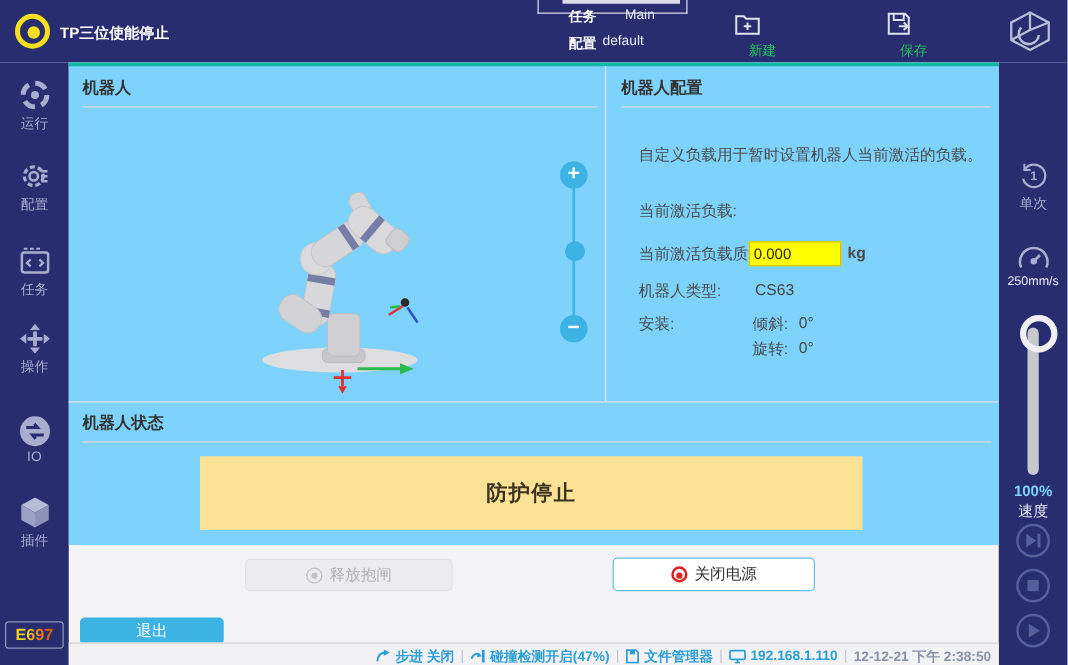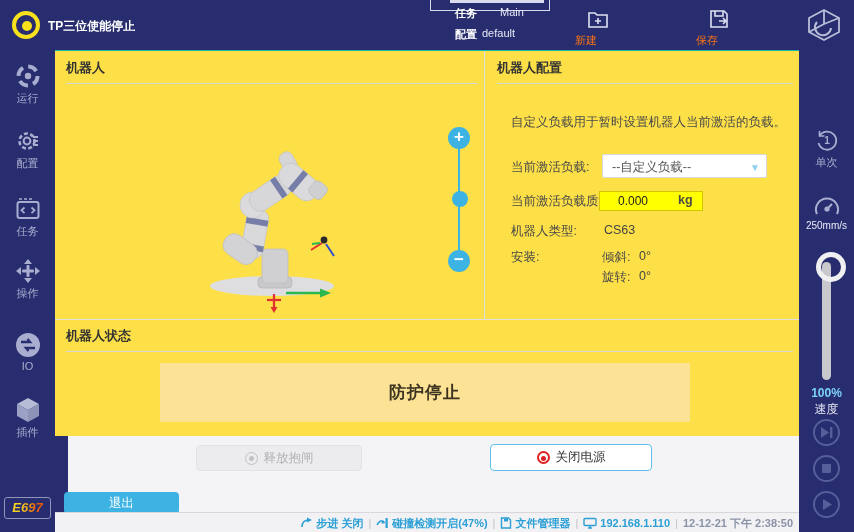"新建" .tb-action { color: #f97316 -> #22c55e; text-align: left -> right }
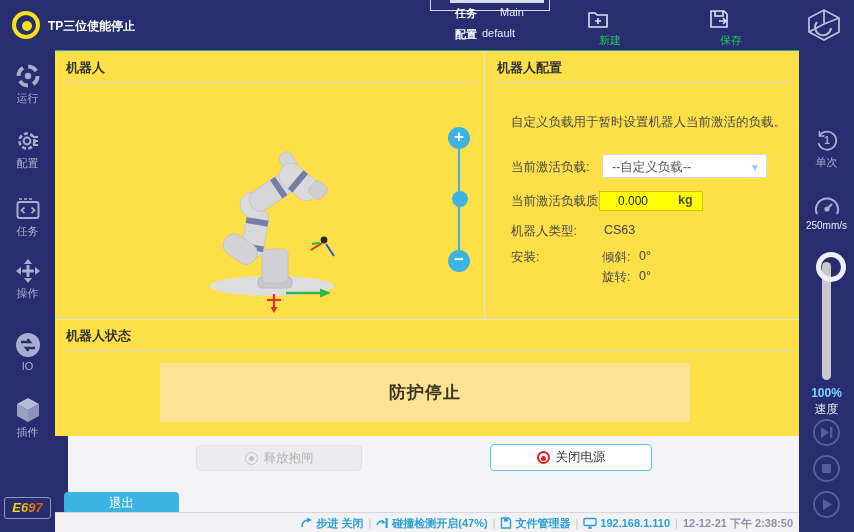"机器人" .main { background: #fde047 -> #7dd3fc; border-top: 1px solid #14b8a6 -> 3px solid #14b8a6 }
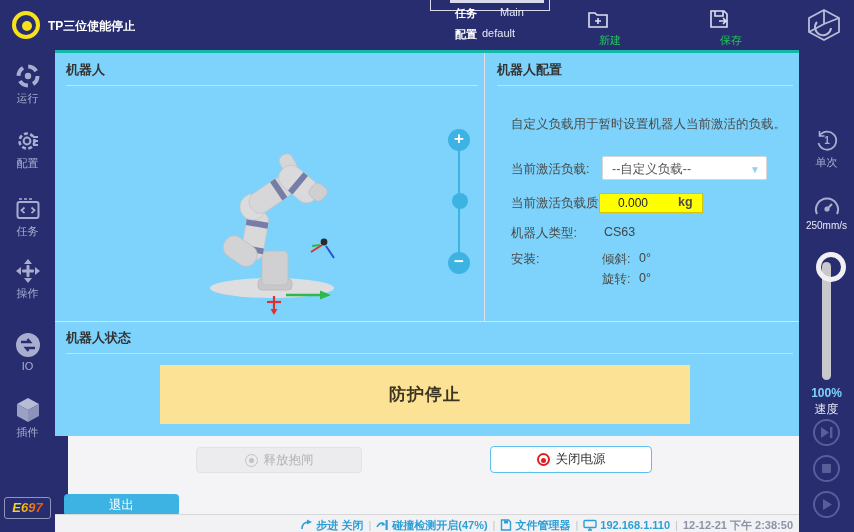"运行" .rail { padding-left: 13px -> none }
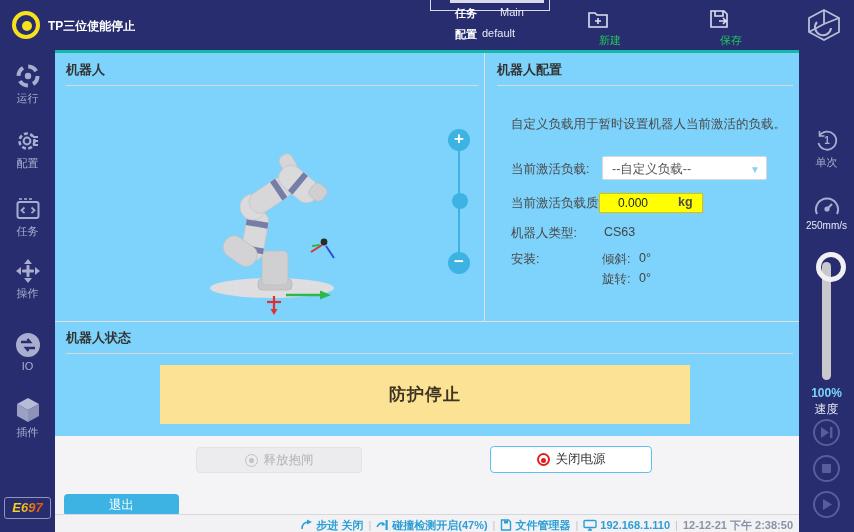"--自定义负载--" div.dropdown { html: <div> <span>--自定义负载--</span> <span>▼</span> </div> -> none }
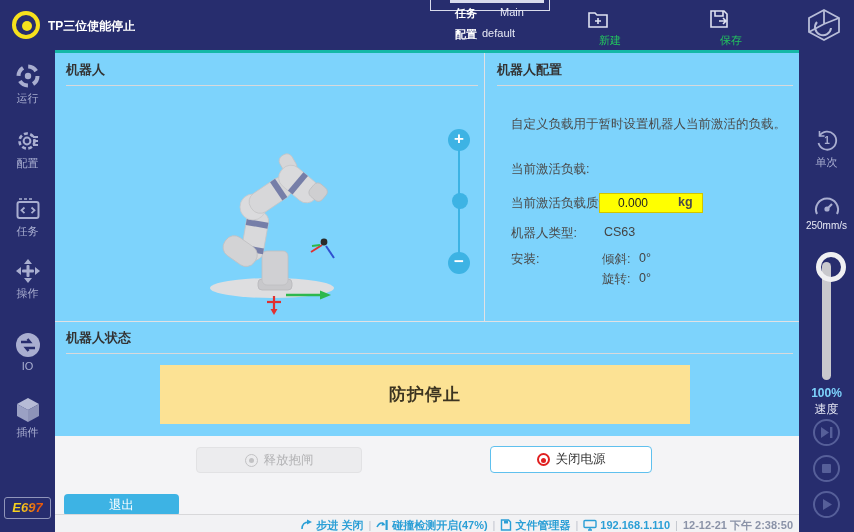"0.000" .mass-input { padding: 0 18px -> 0 3px }
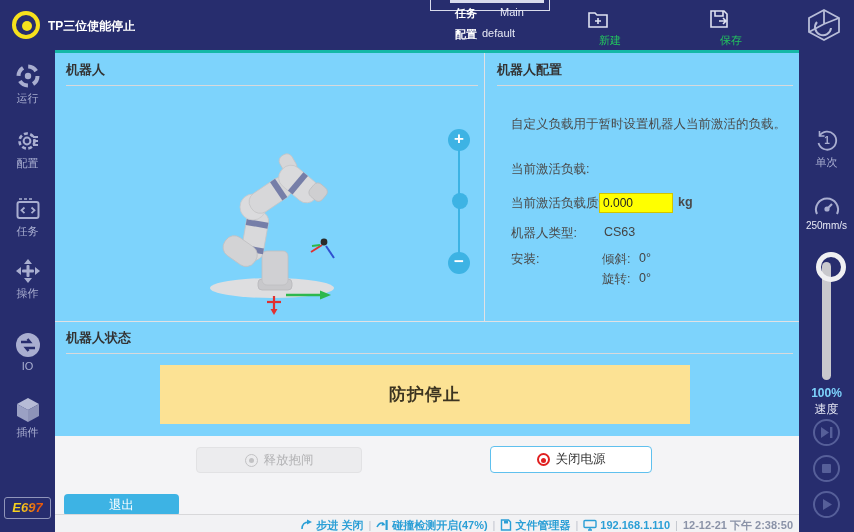"E697" .ecode { font-style: italic -> none }
